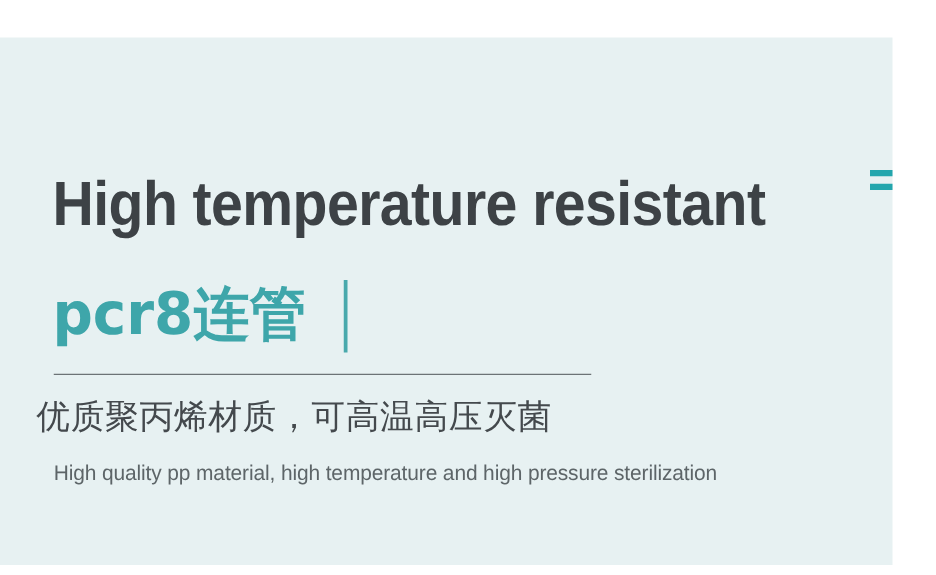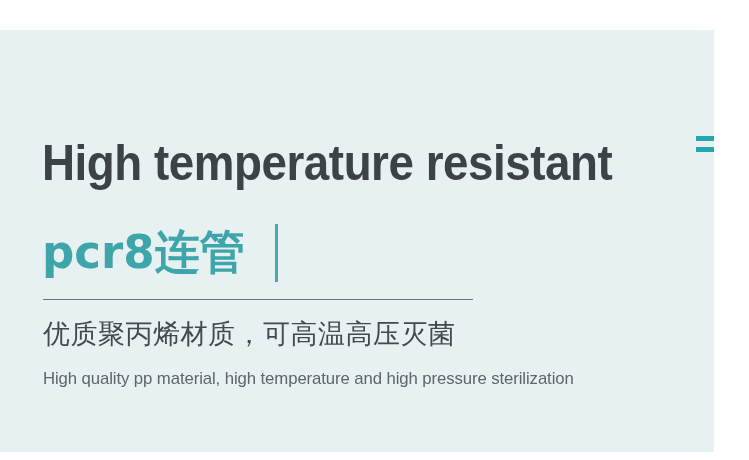"优质聚丙烯材质，可高温高压灭菌" #subtitle-cn { left: 43px -> 29px }
